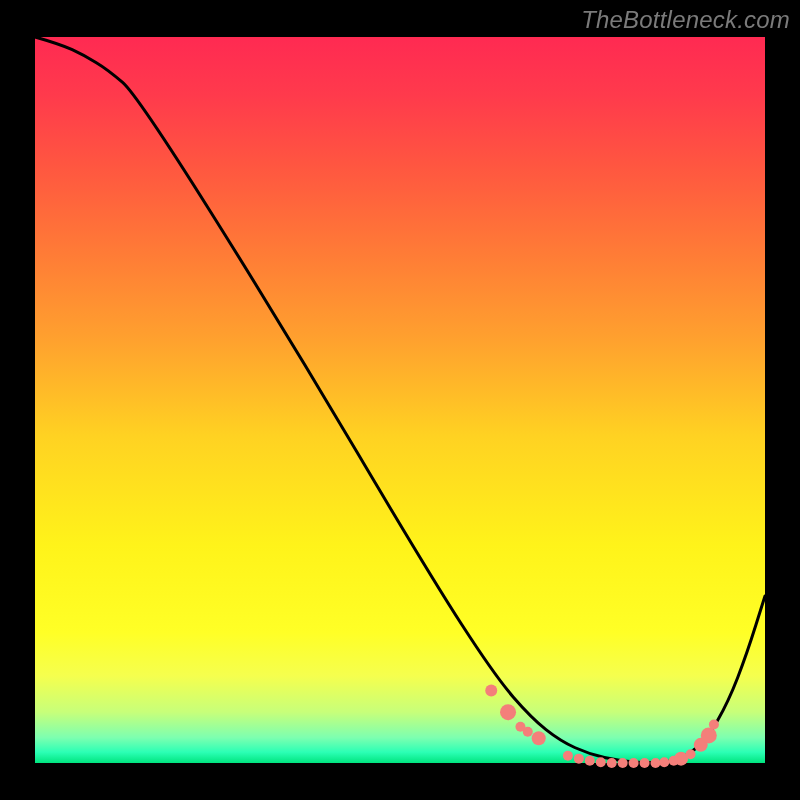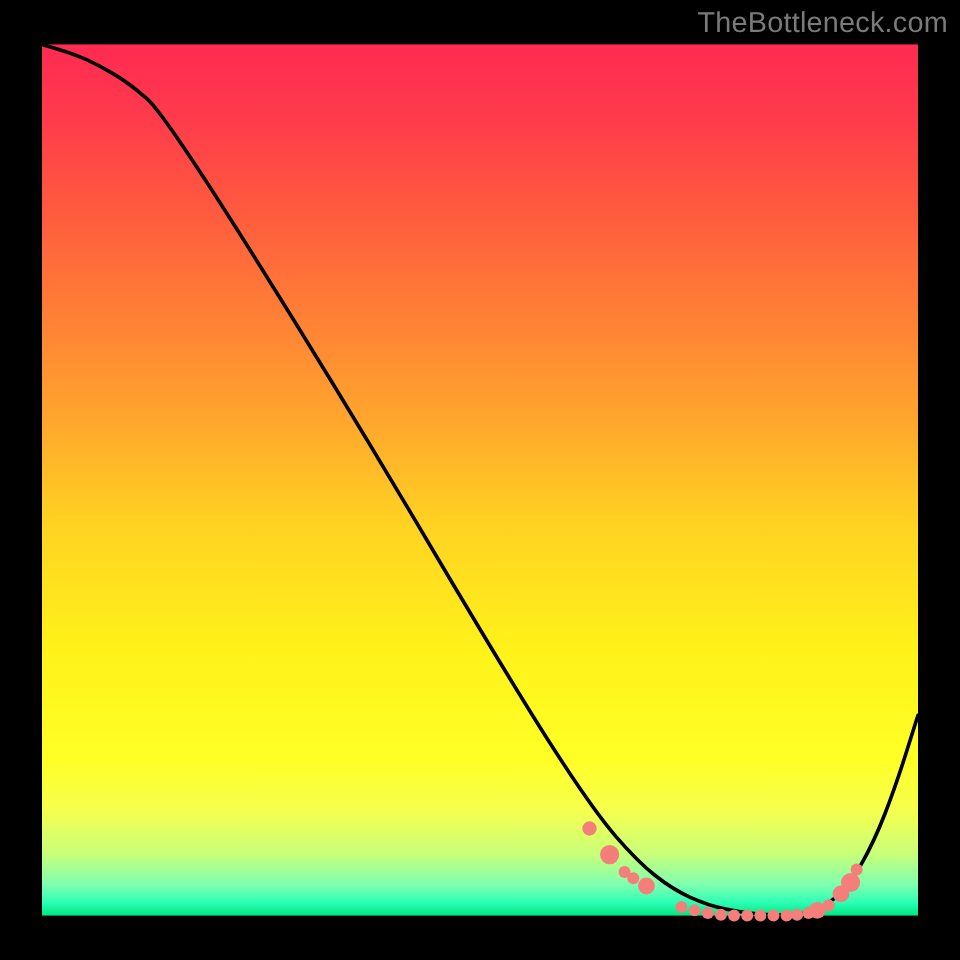"TheBottleneck.com" .frame { font-style: none -> italic }
